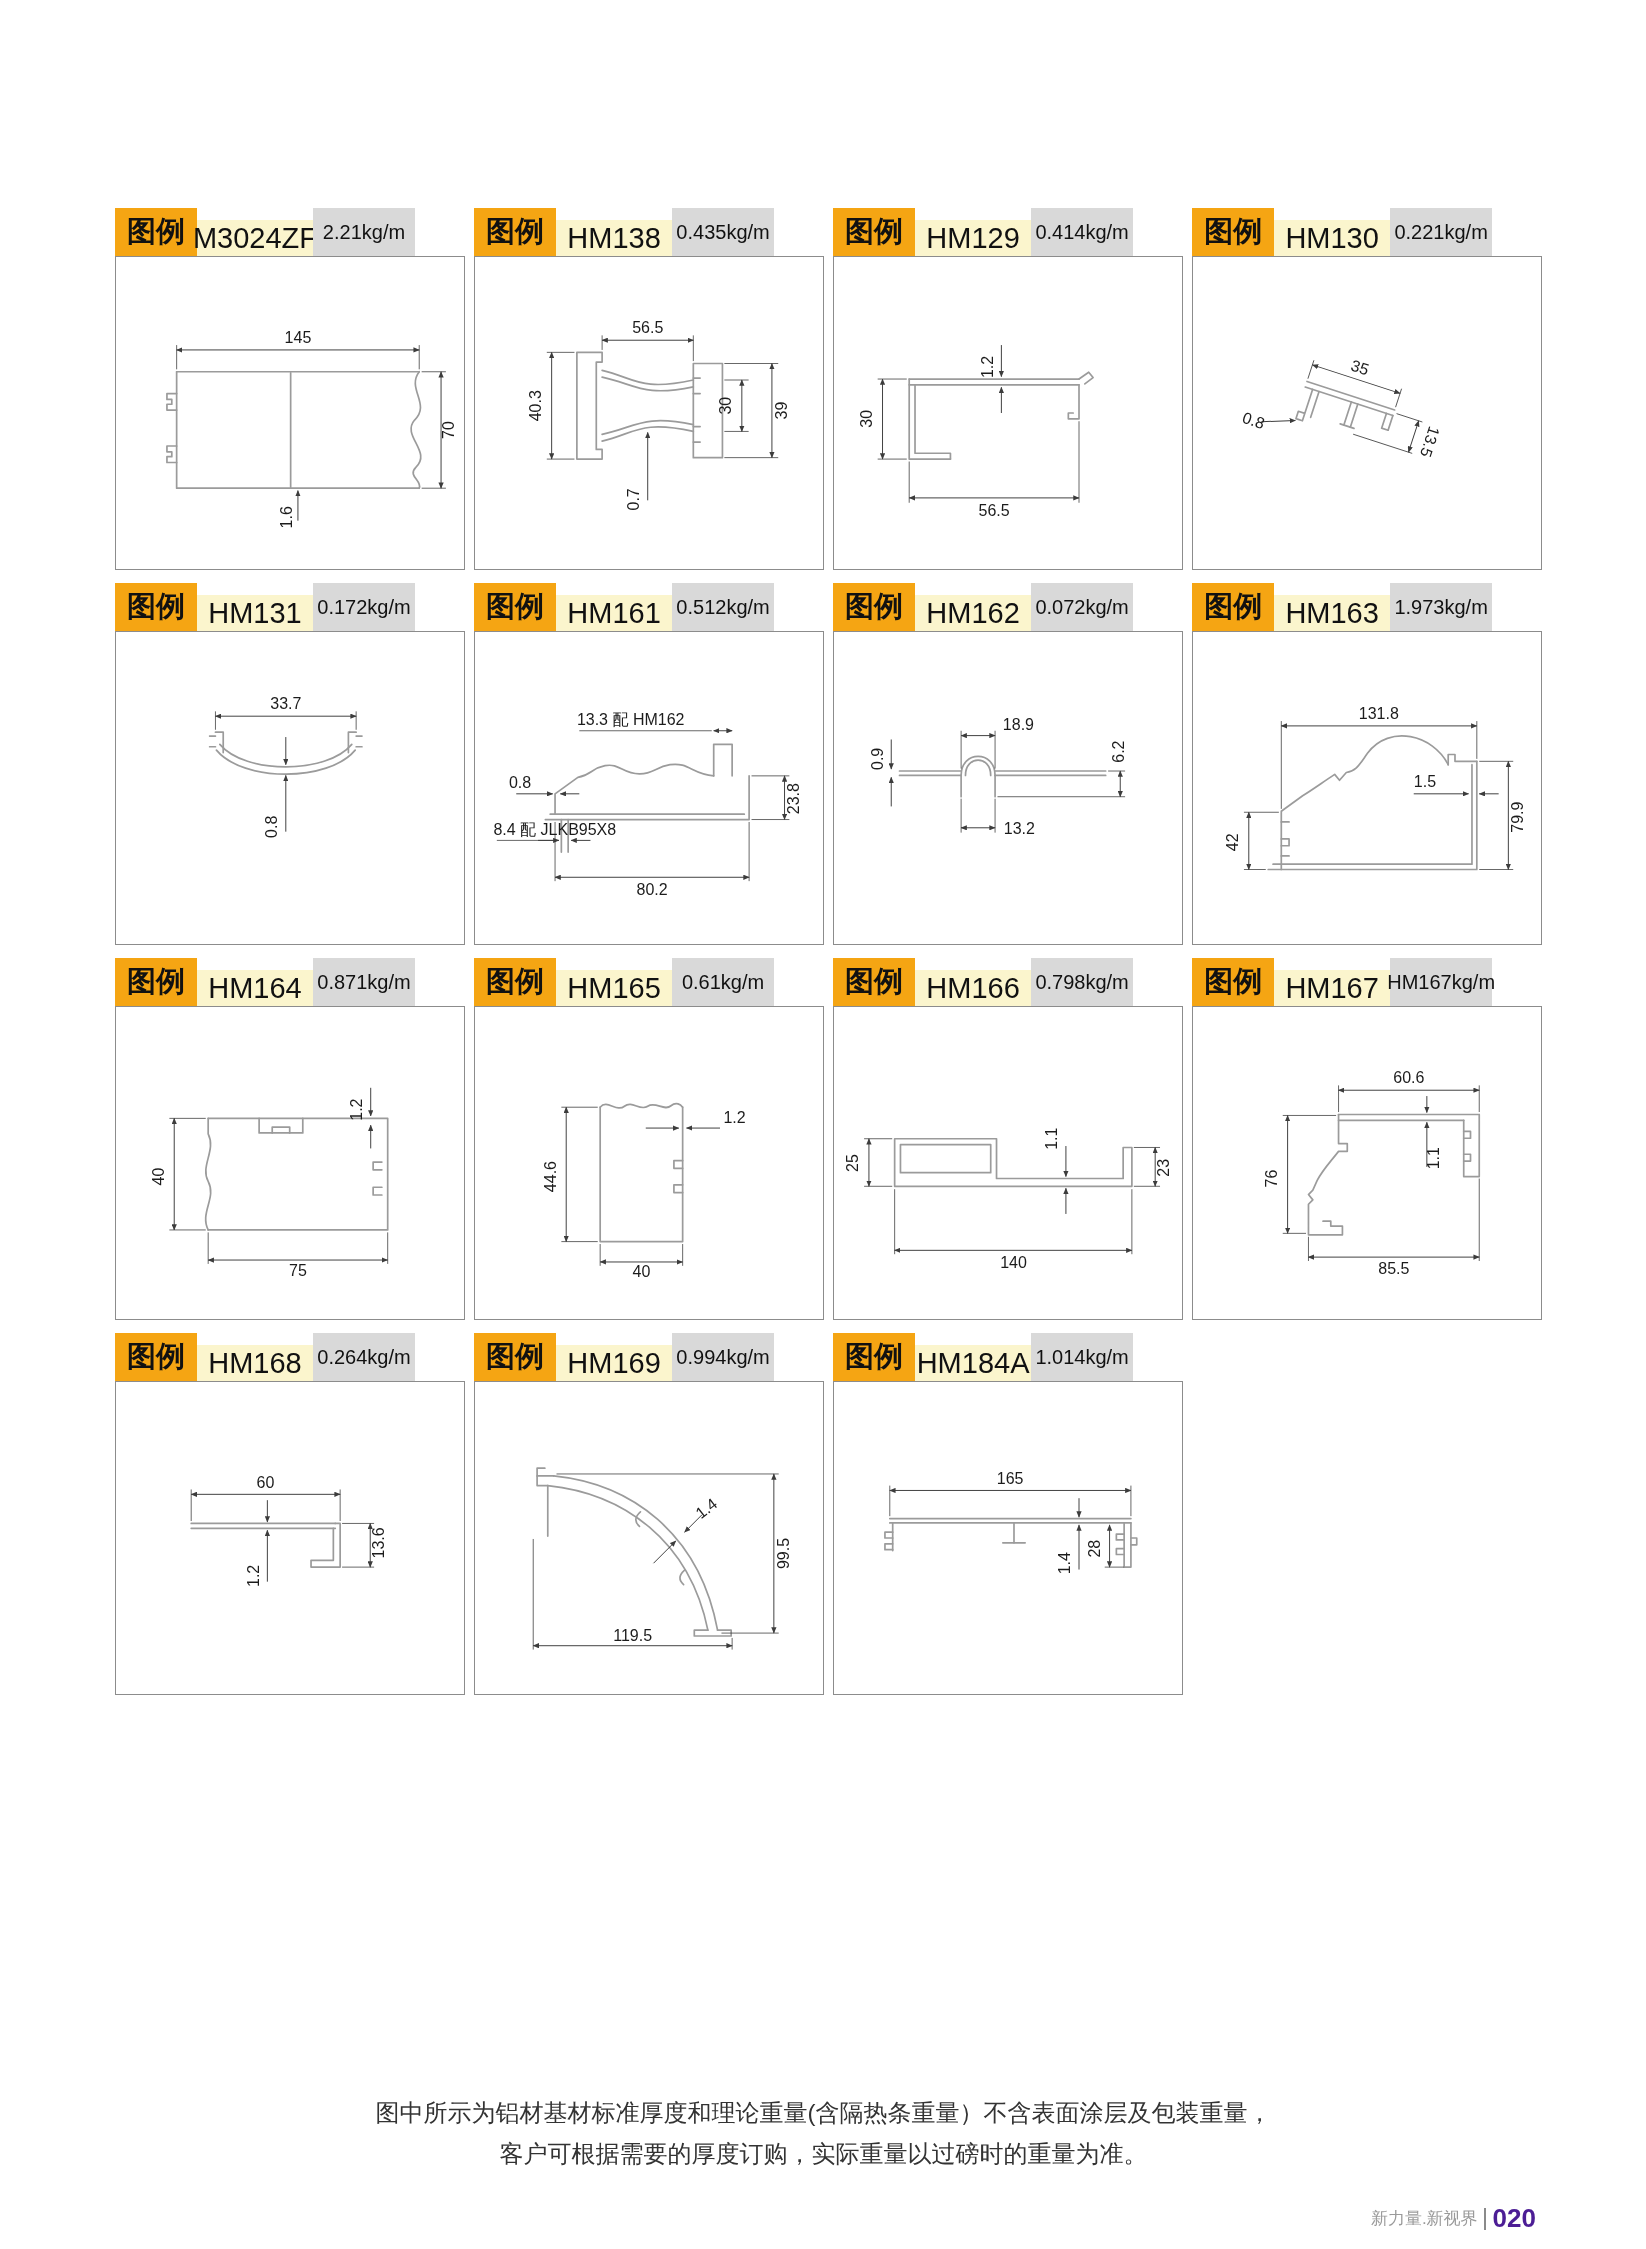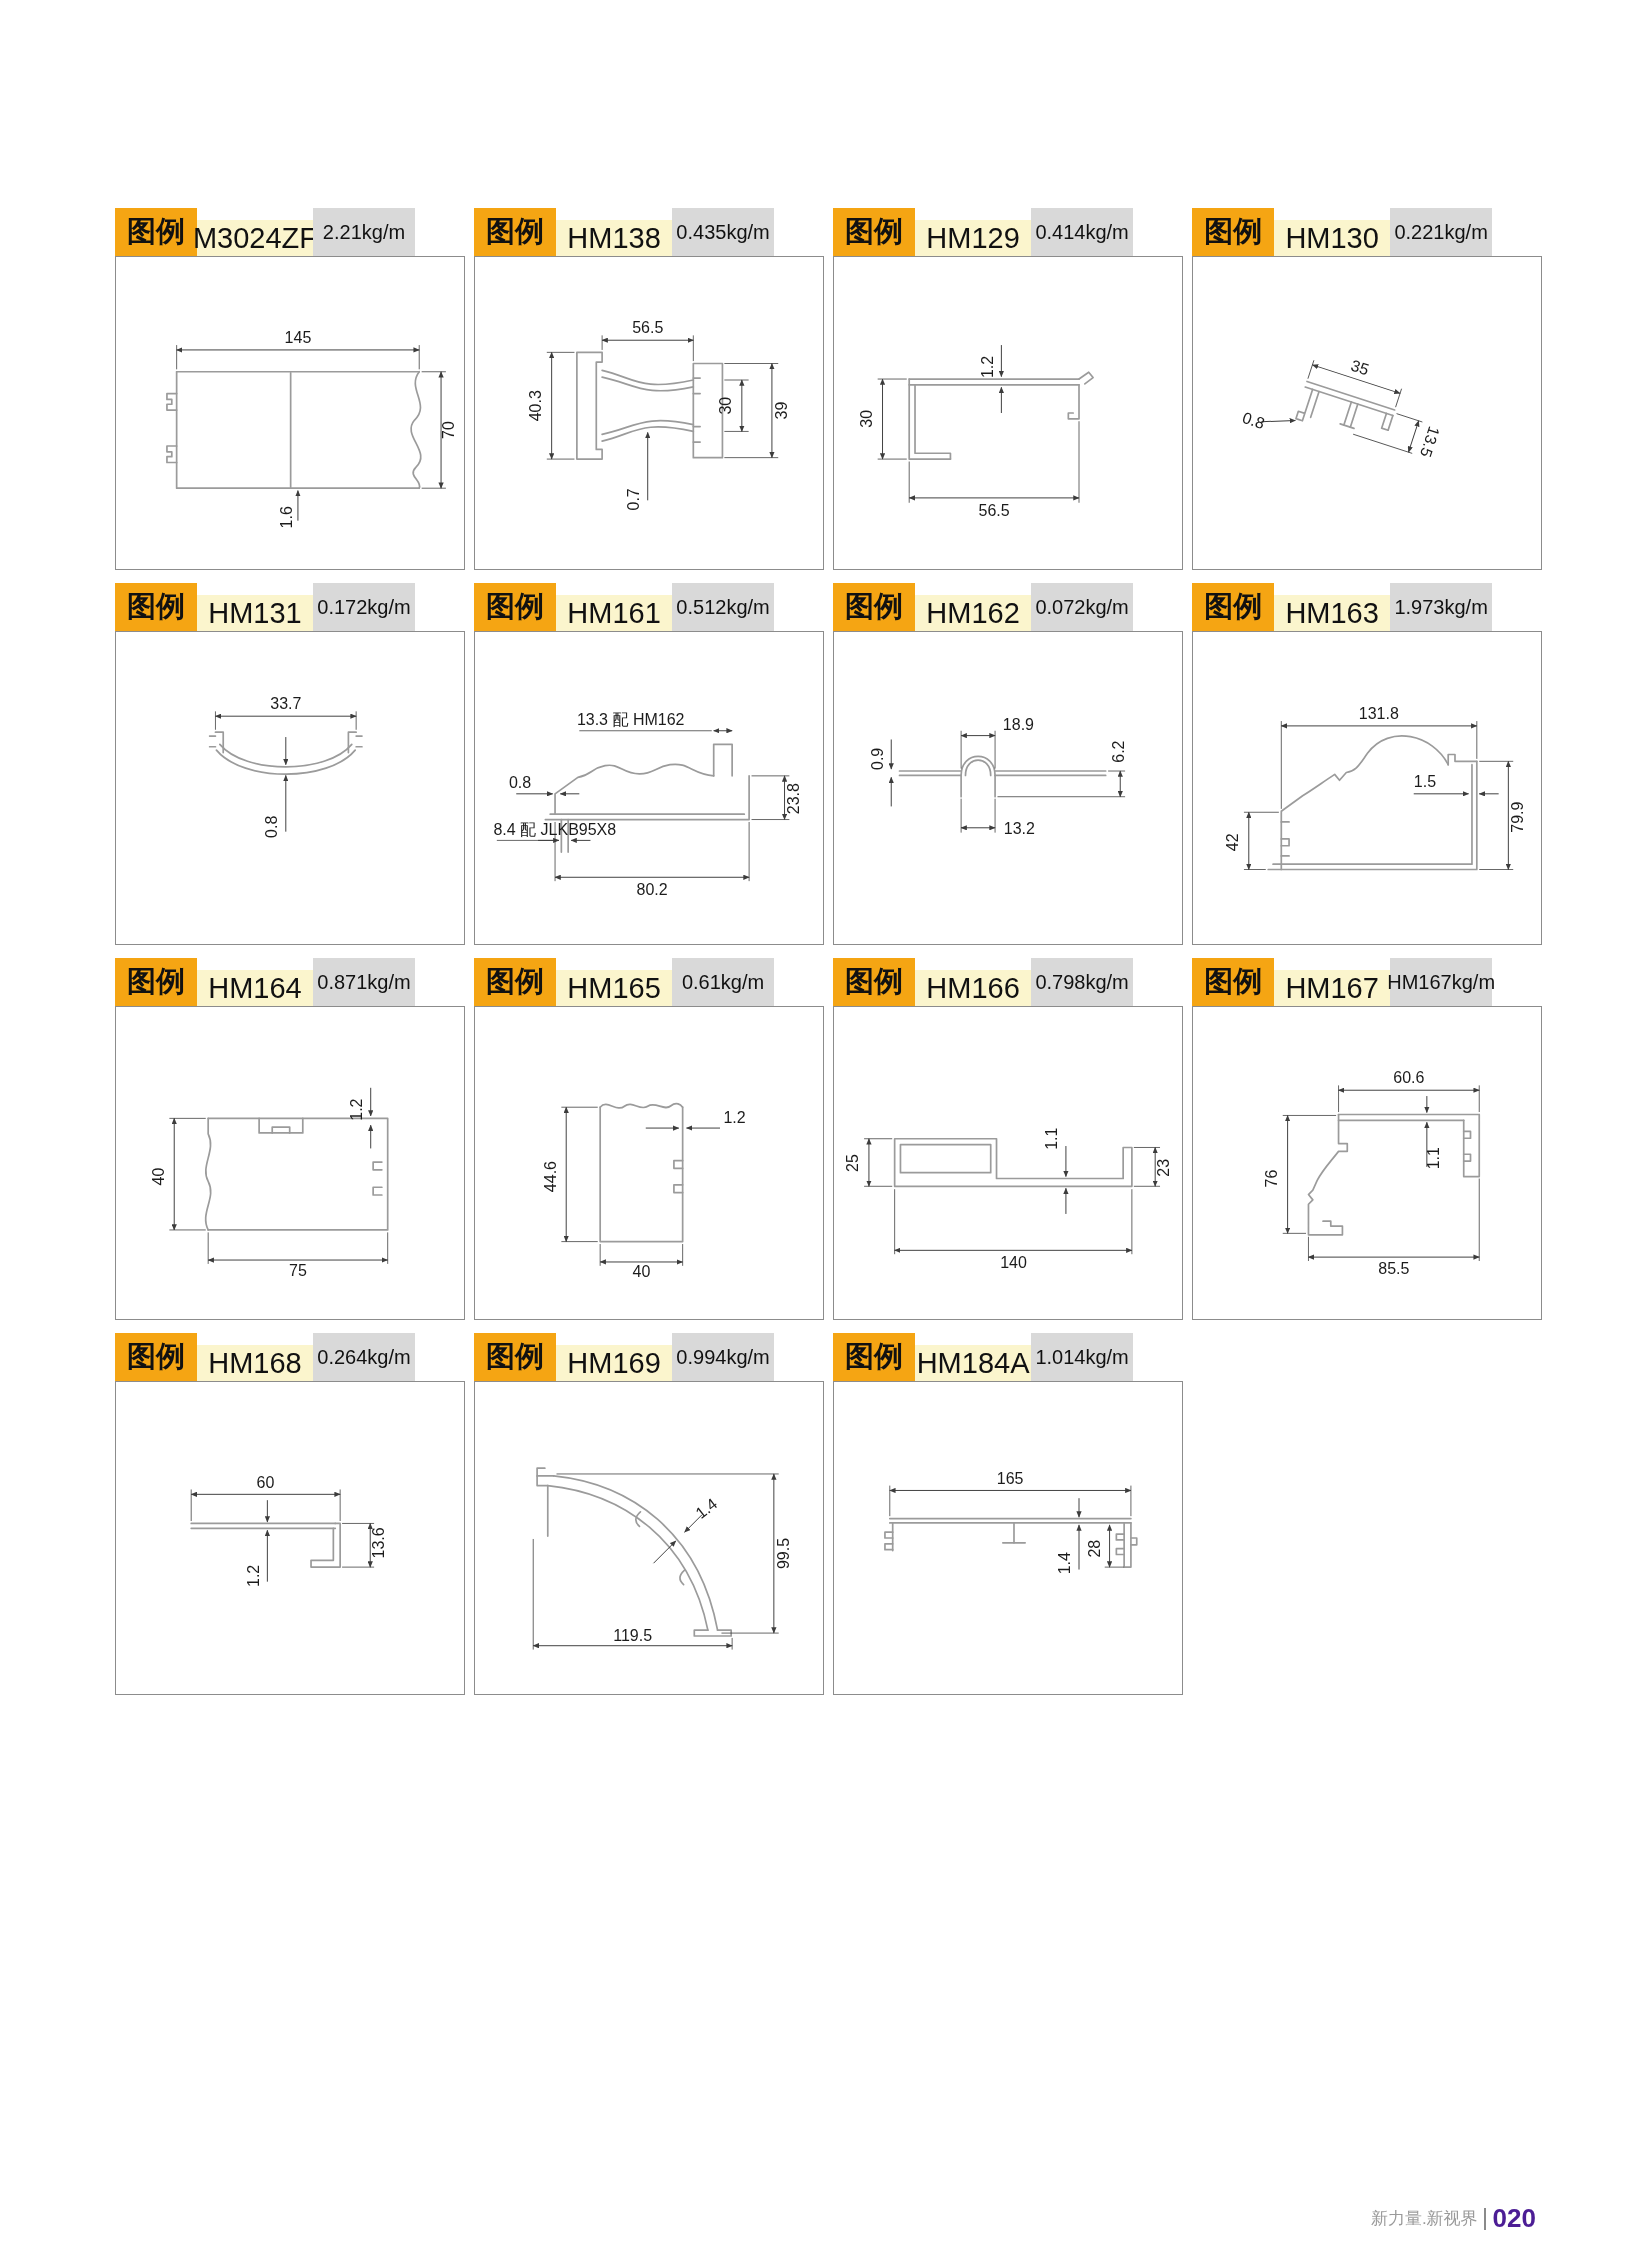"图中所示为铝材基材标准厚度和理论重量(含隔热条重量）不含表面涂层及包装重量，" div { html: none -> <div>图中所示为铝材基材标准厚度和理论重量(含隔热条重量）不含表面涂层及包装重量，</div> }
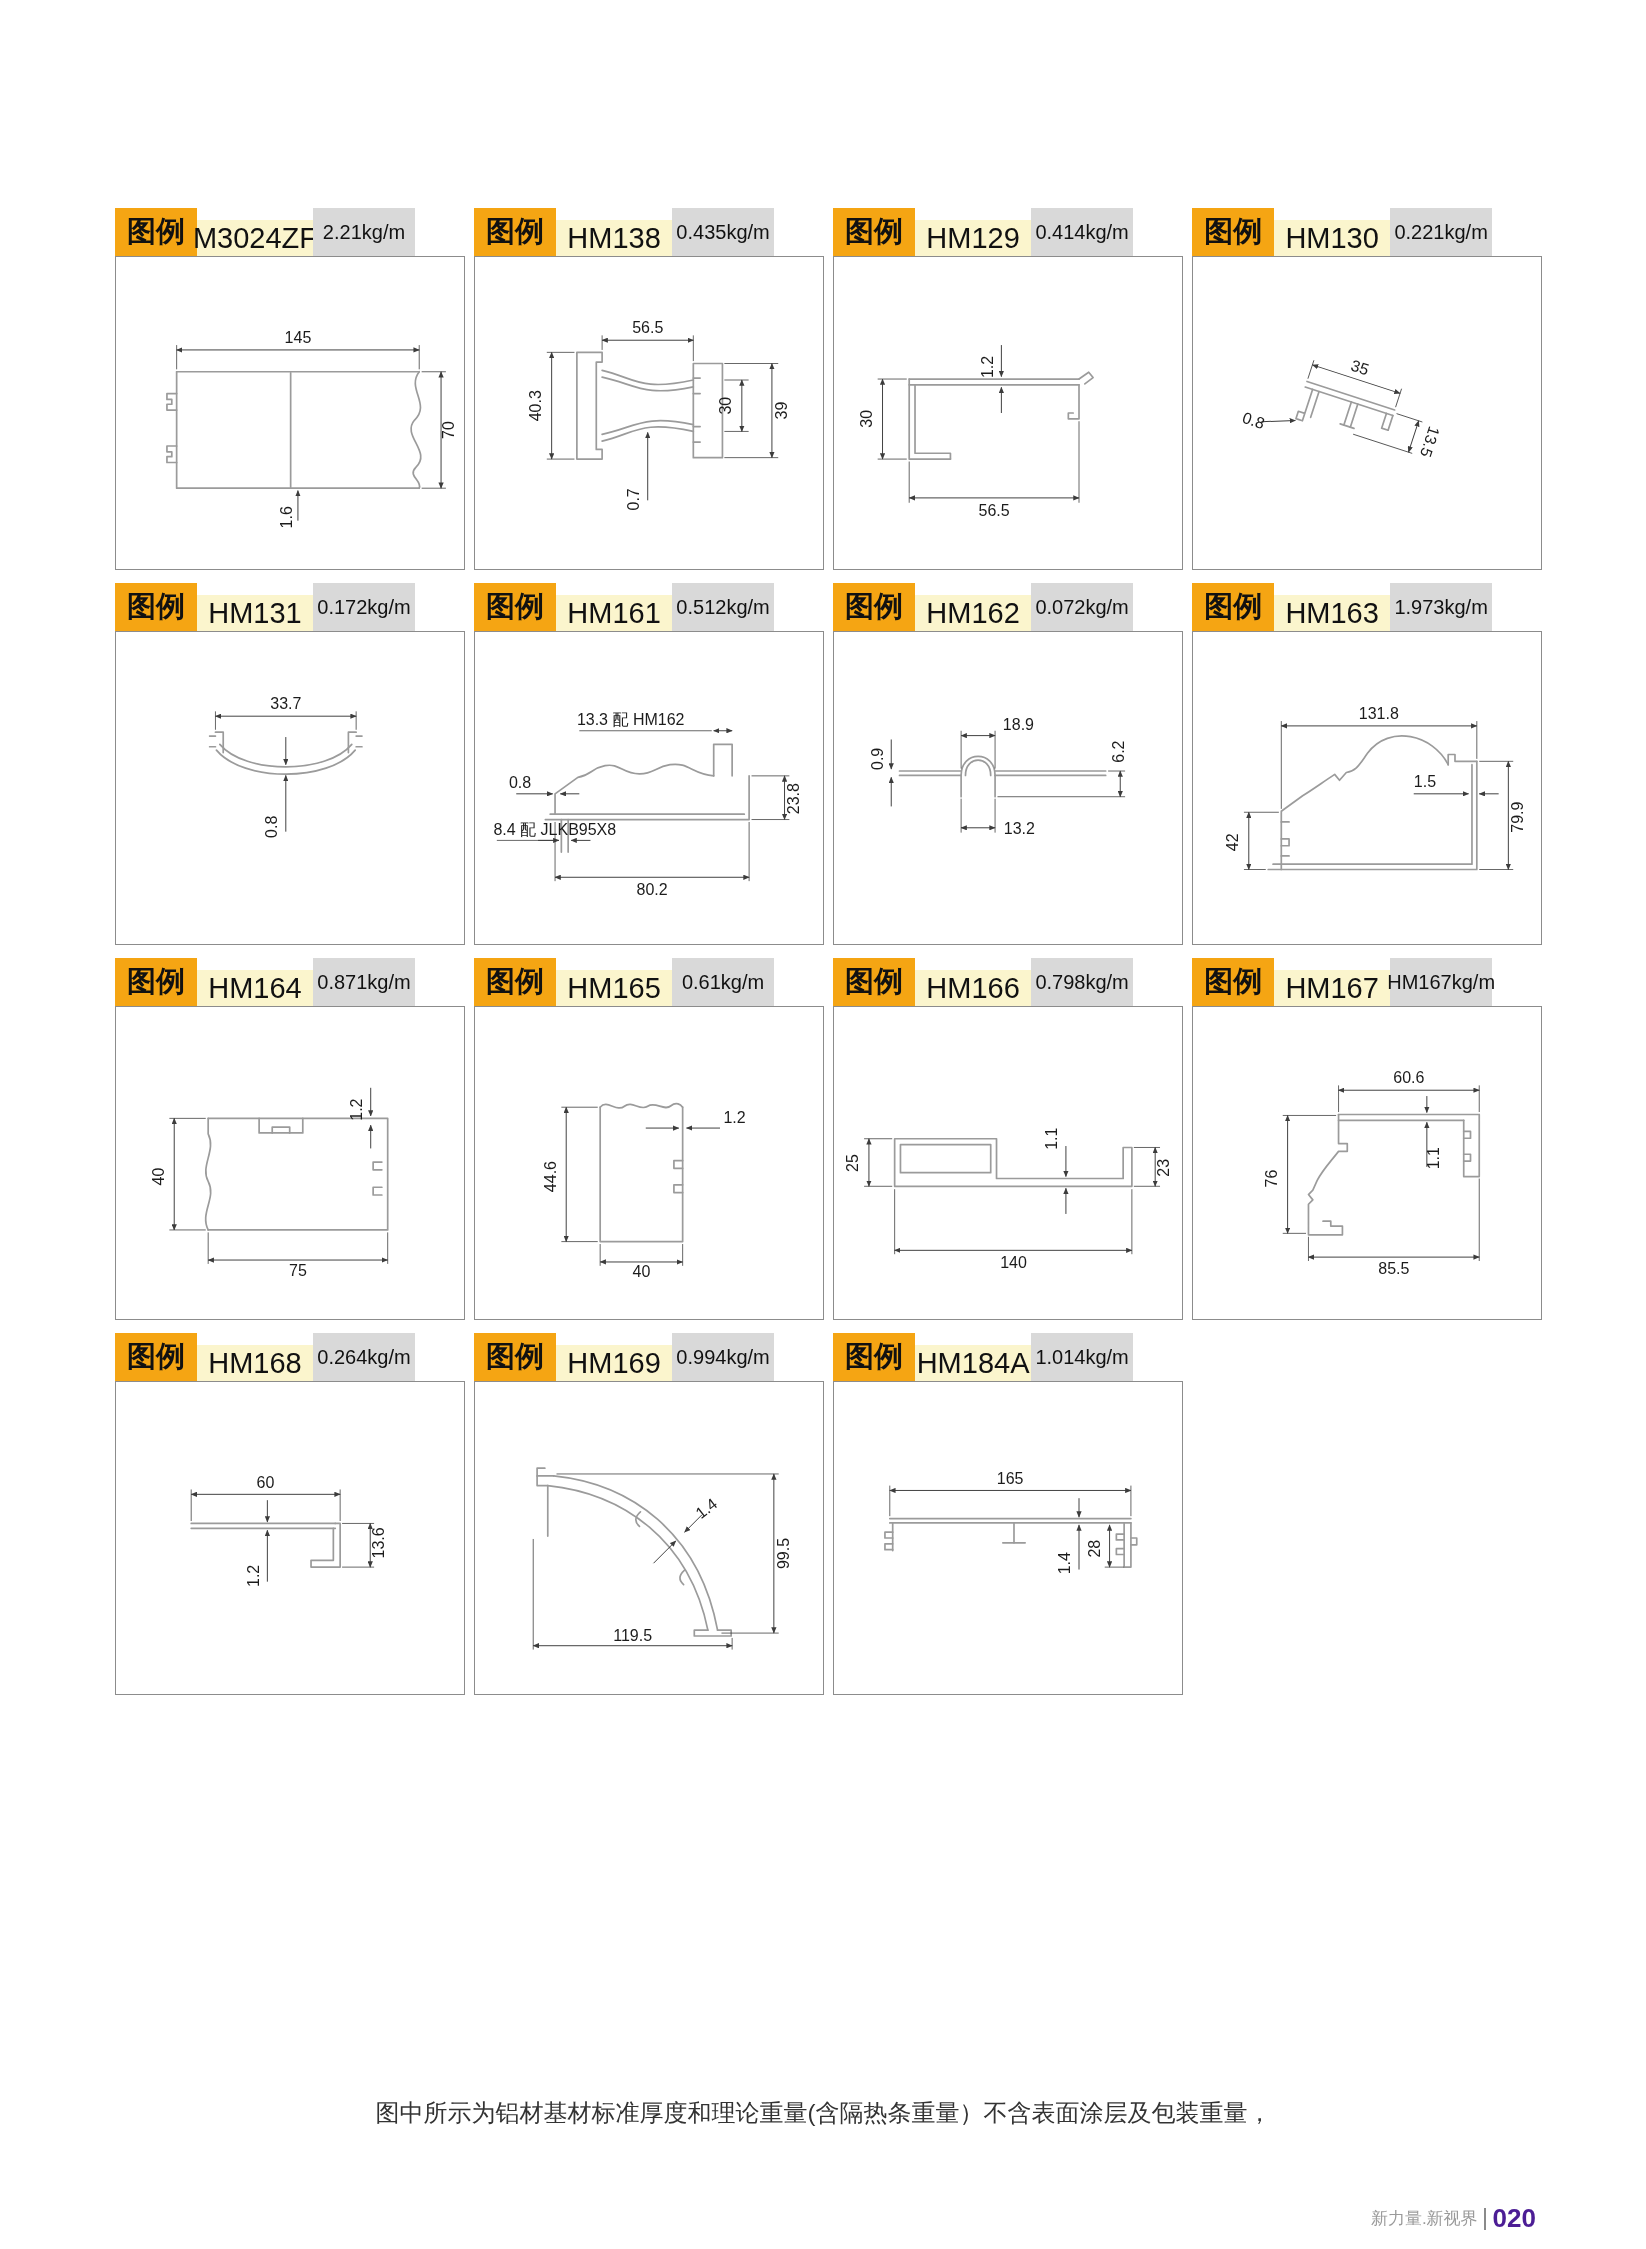"客户可根据需要的厚度订购，实际重量以过磅时的重量为准。" div { html: none -> <div>客户可根据需要的厚度订购，实际重量以过磅时的重量为准。</div> }
